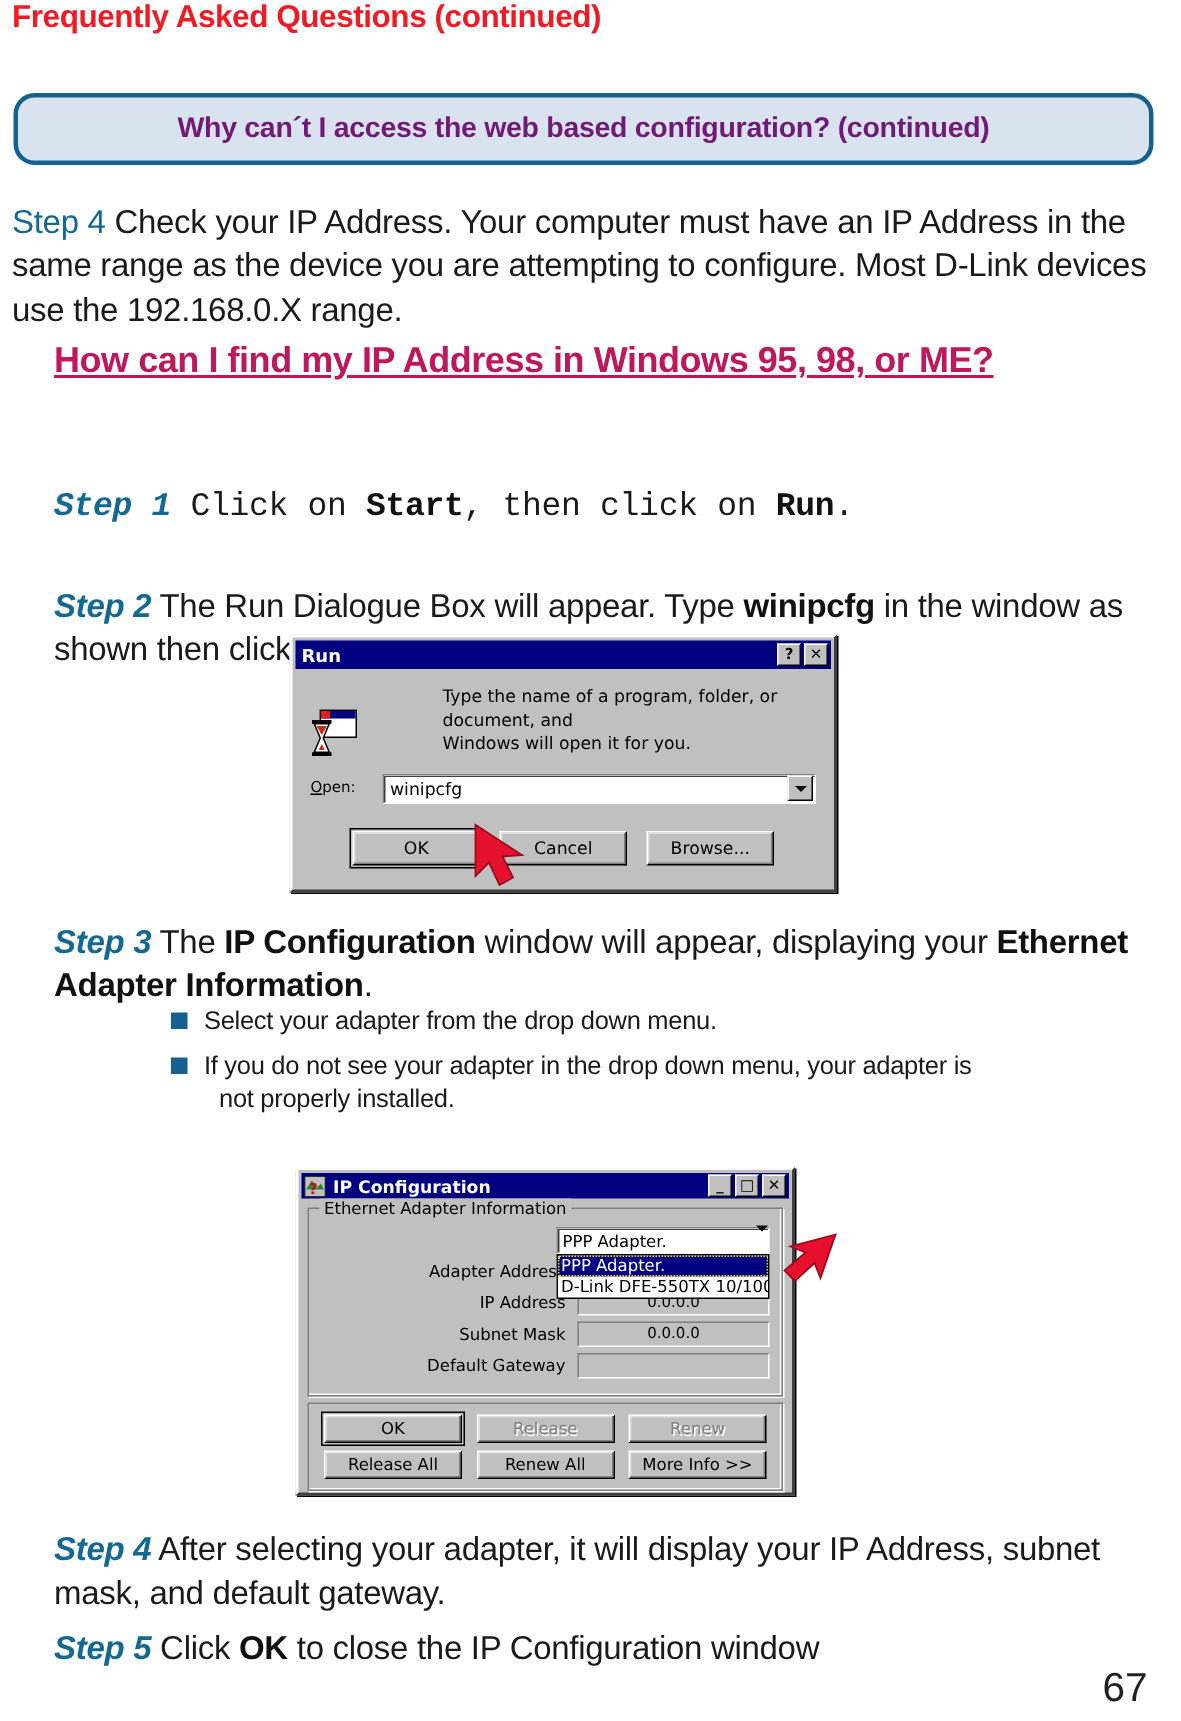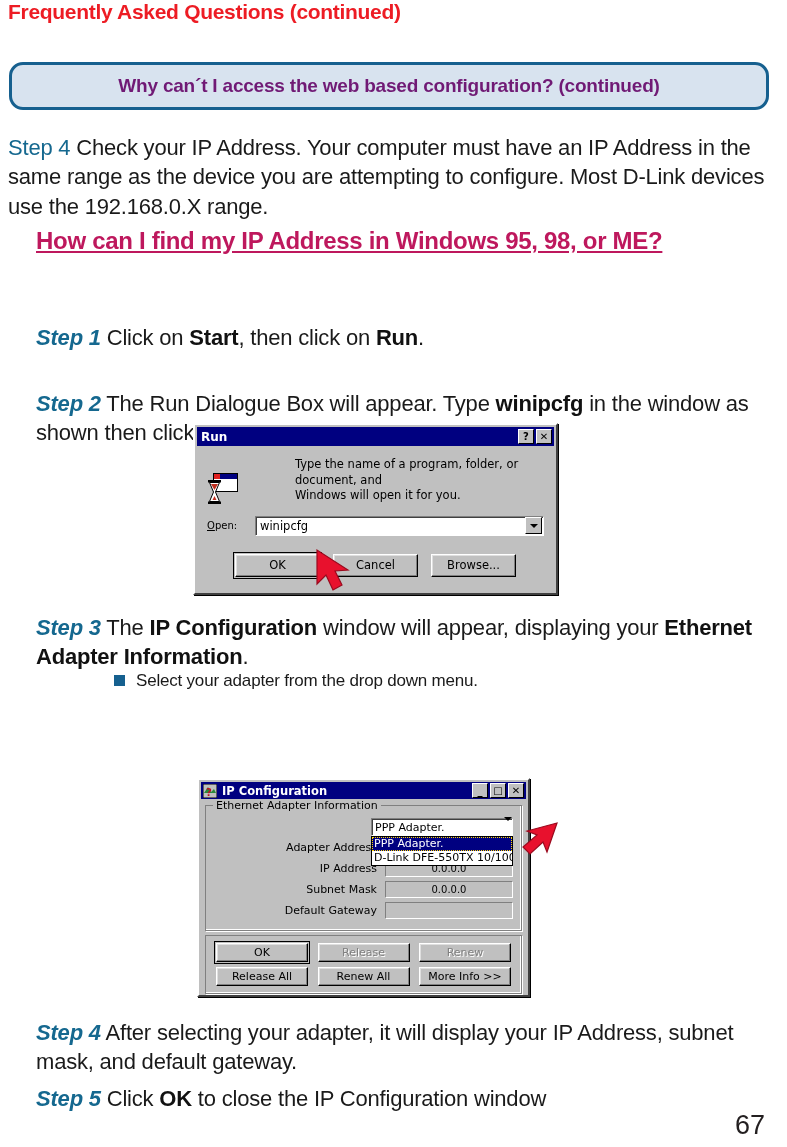"Step 1 Click on Start," #para-step1 { font-family: none -> Liberation Mono, monospace }
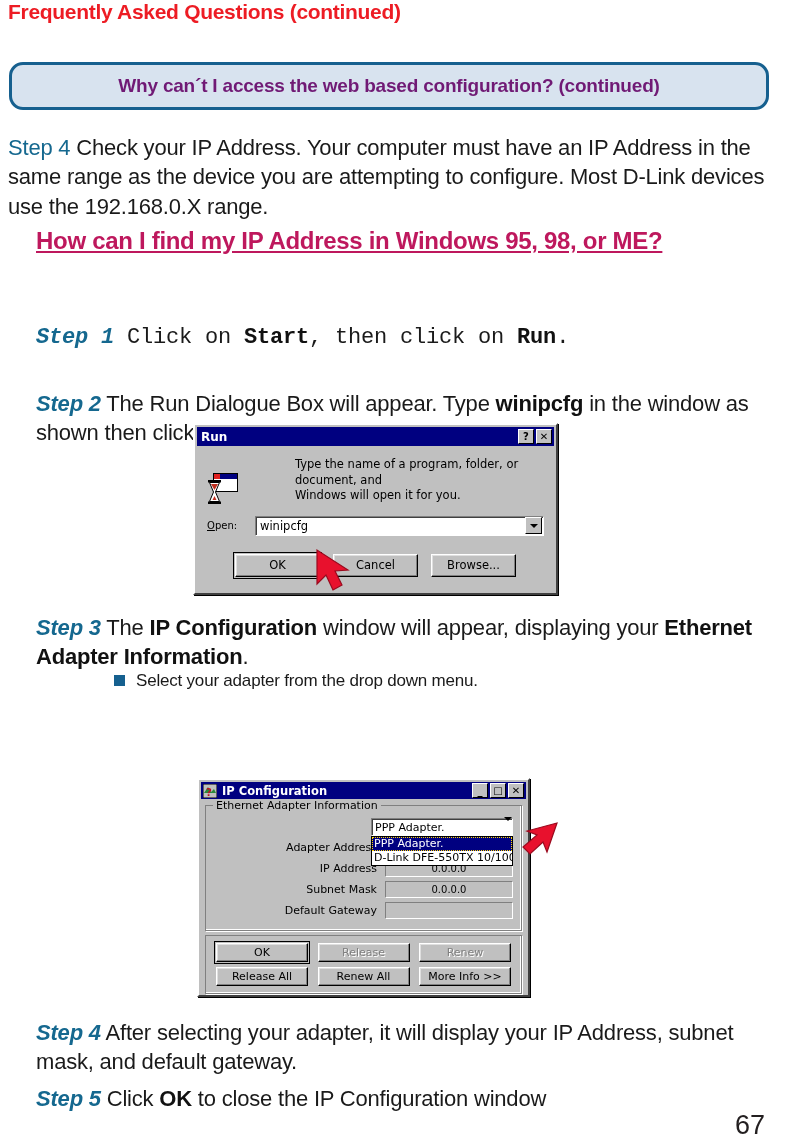"If you do not see" div.bullet-item { html: none -> <div> <span></span> <span>If you do not see your adapter in the drop down menu, your adapter is</span> <span>not properly installed.</span> </div> }
